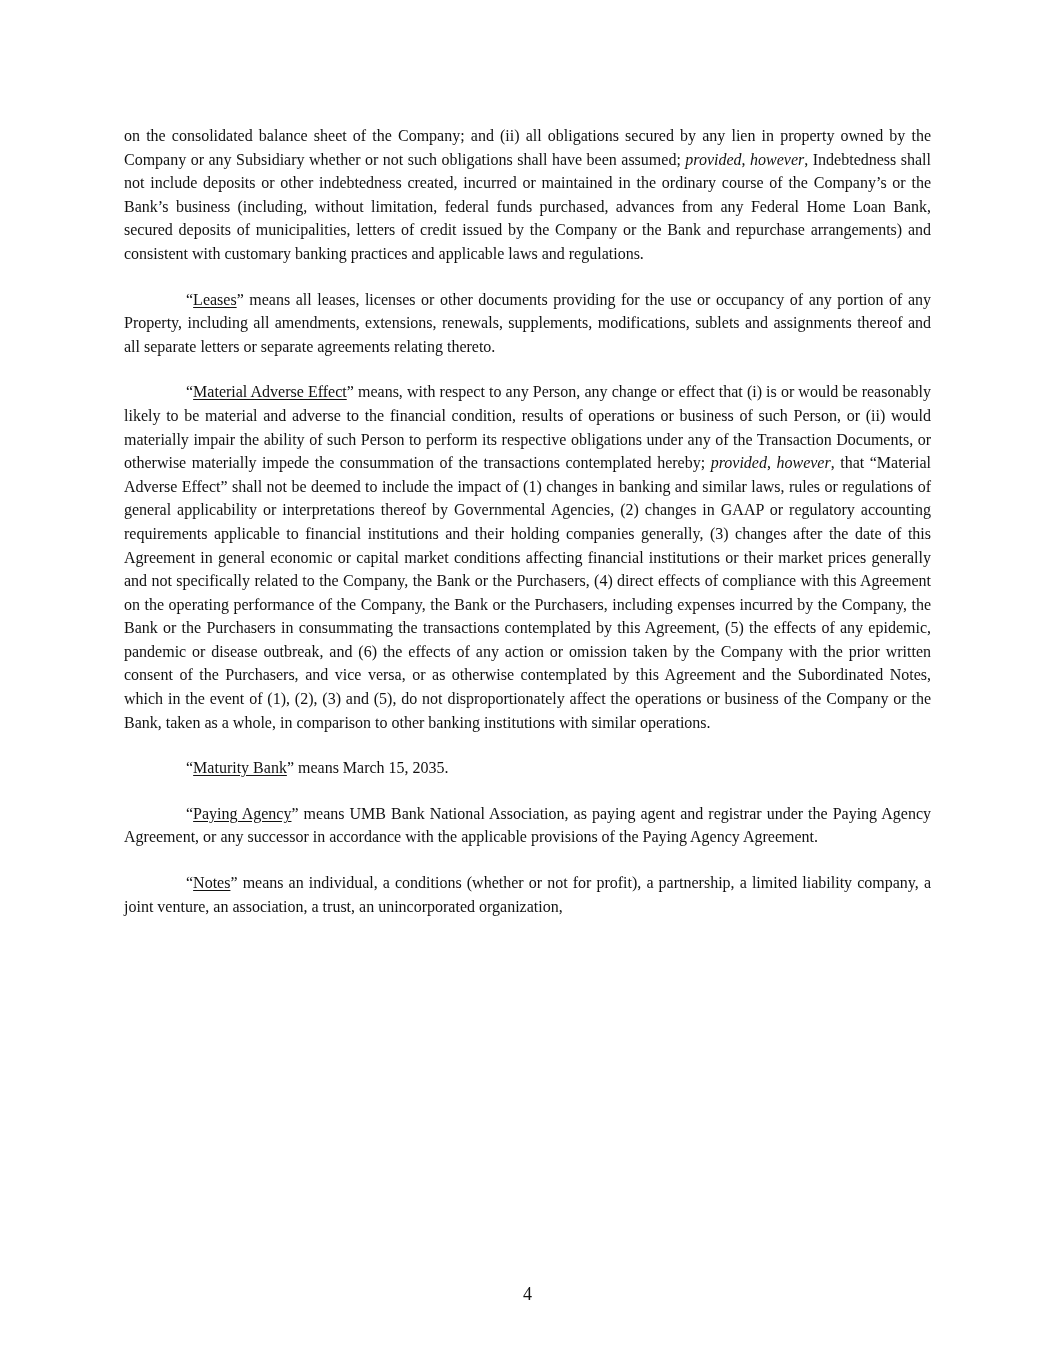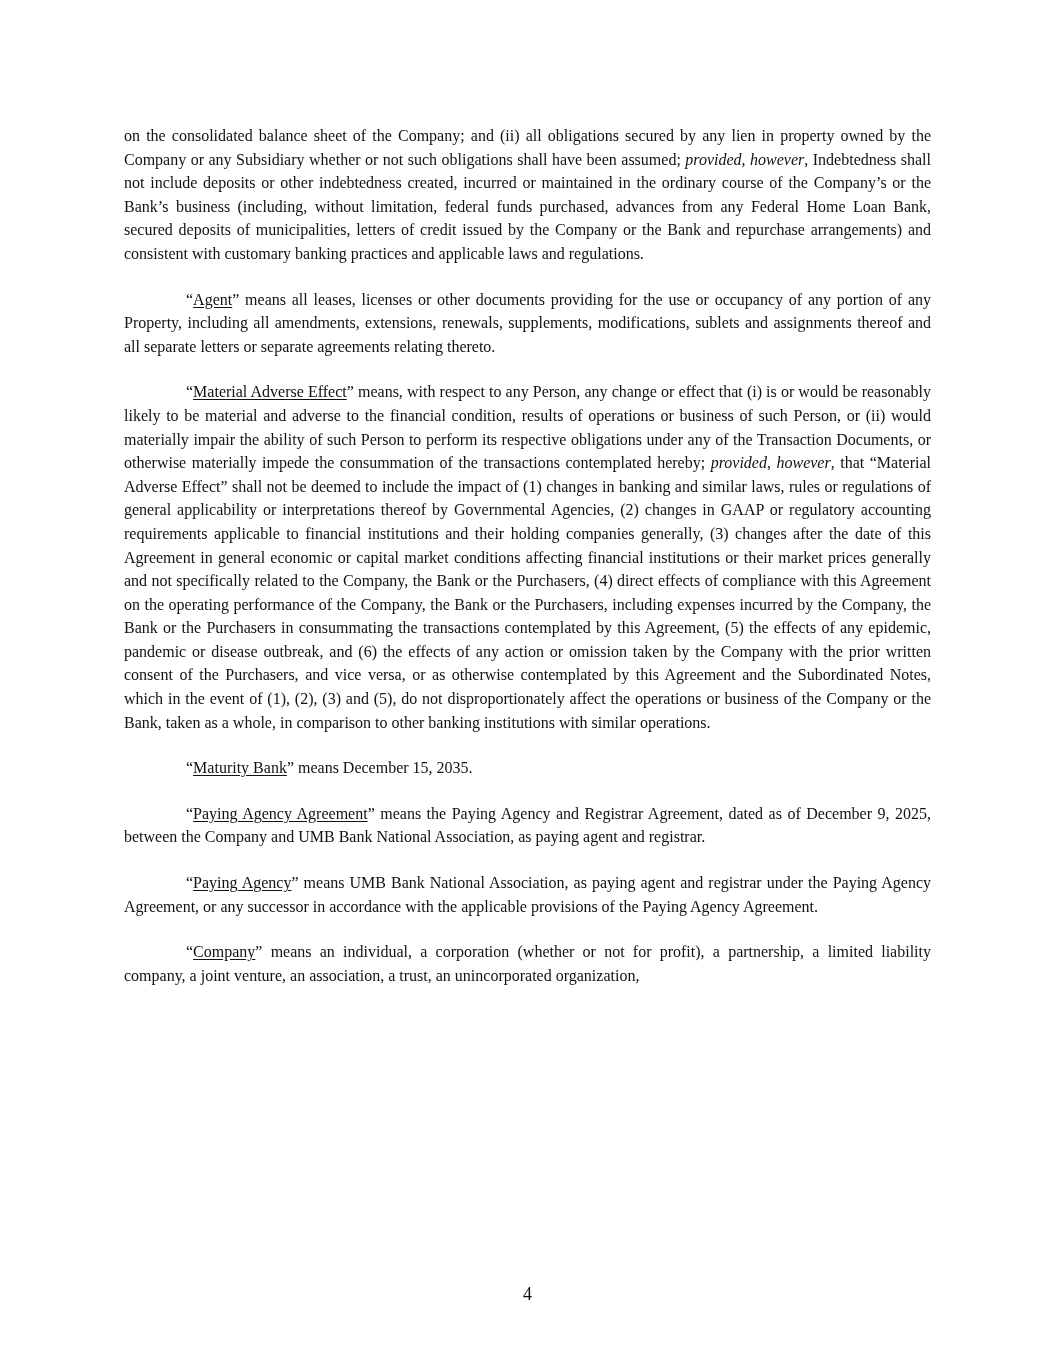"Agent" span.term { text: Agent -> Leases }
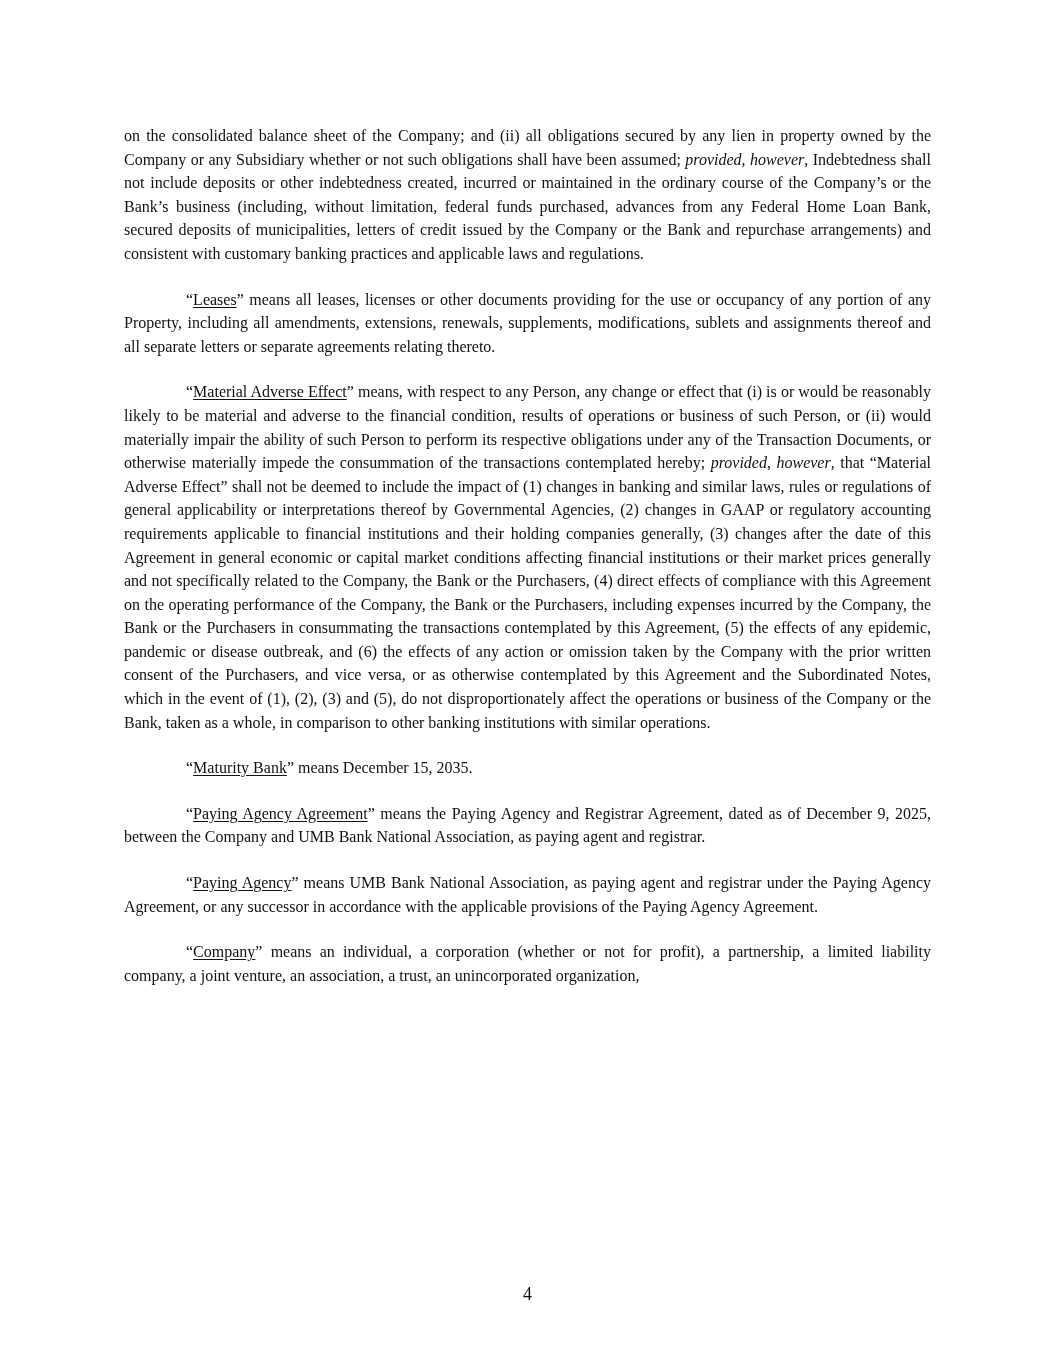"” means December 15, 2035." span { text: December -> March }
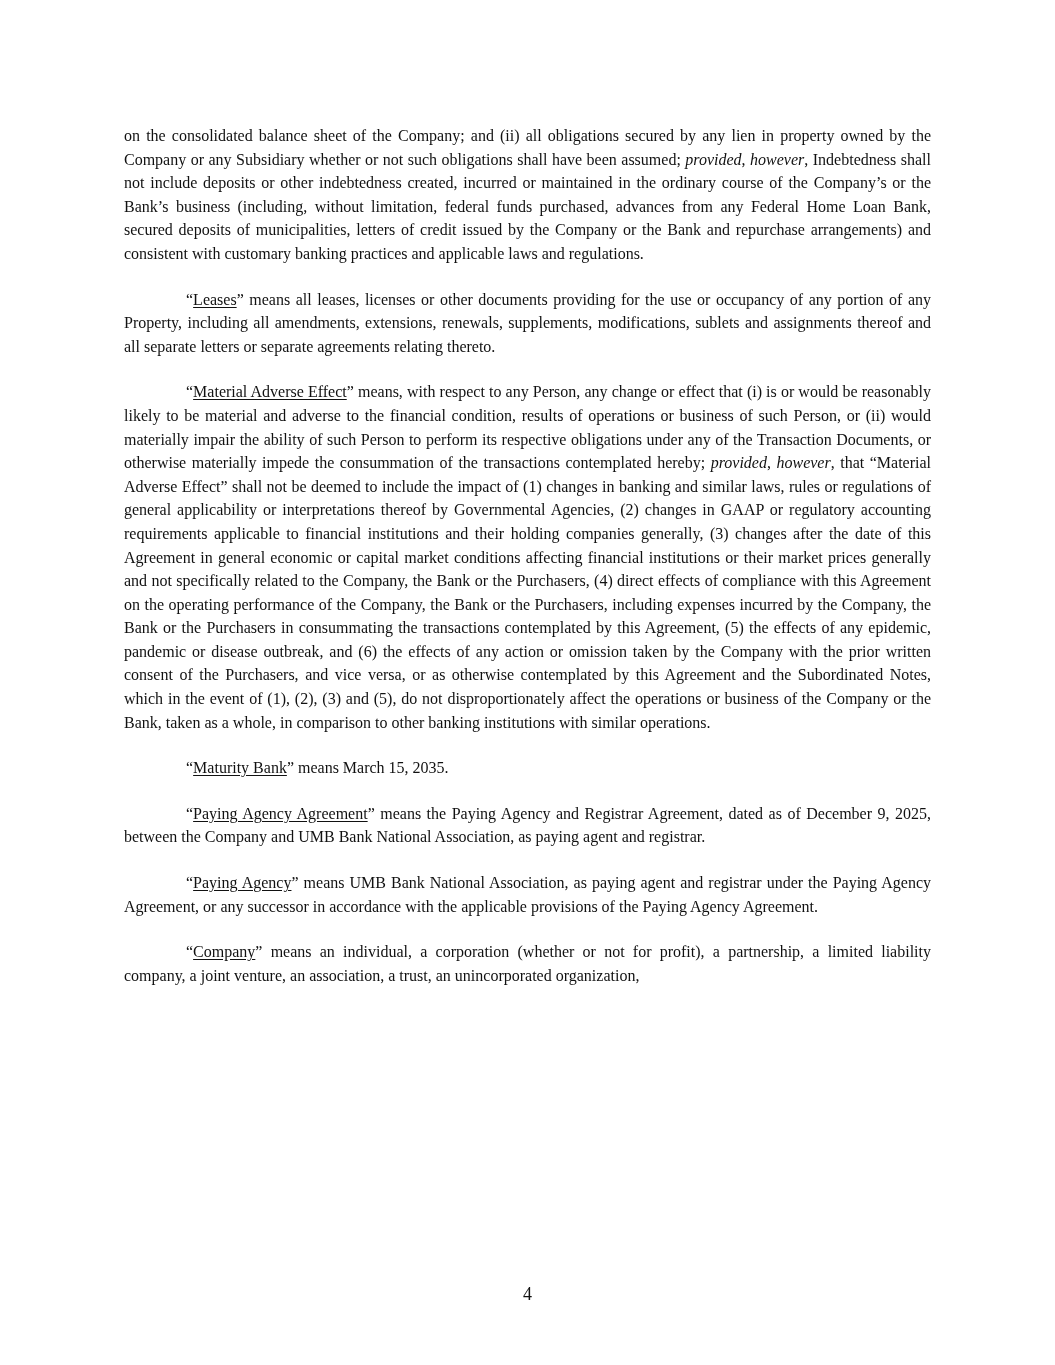"“Paying Agency Agreement” means the" p.para { html: <p><span>“</span><span>Paying Agency Agreement</span><span>” means the Paying Agency and Registrar Agreement, dated as of December 9, 2025, between the Company and UMB Bank National Association, as paying agent and registrar.</span></p> -> none }
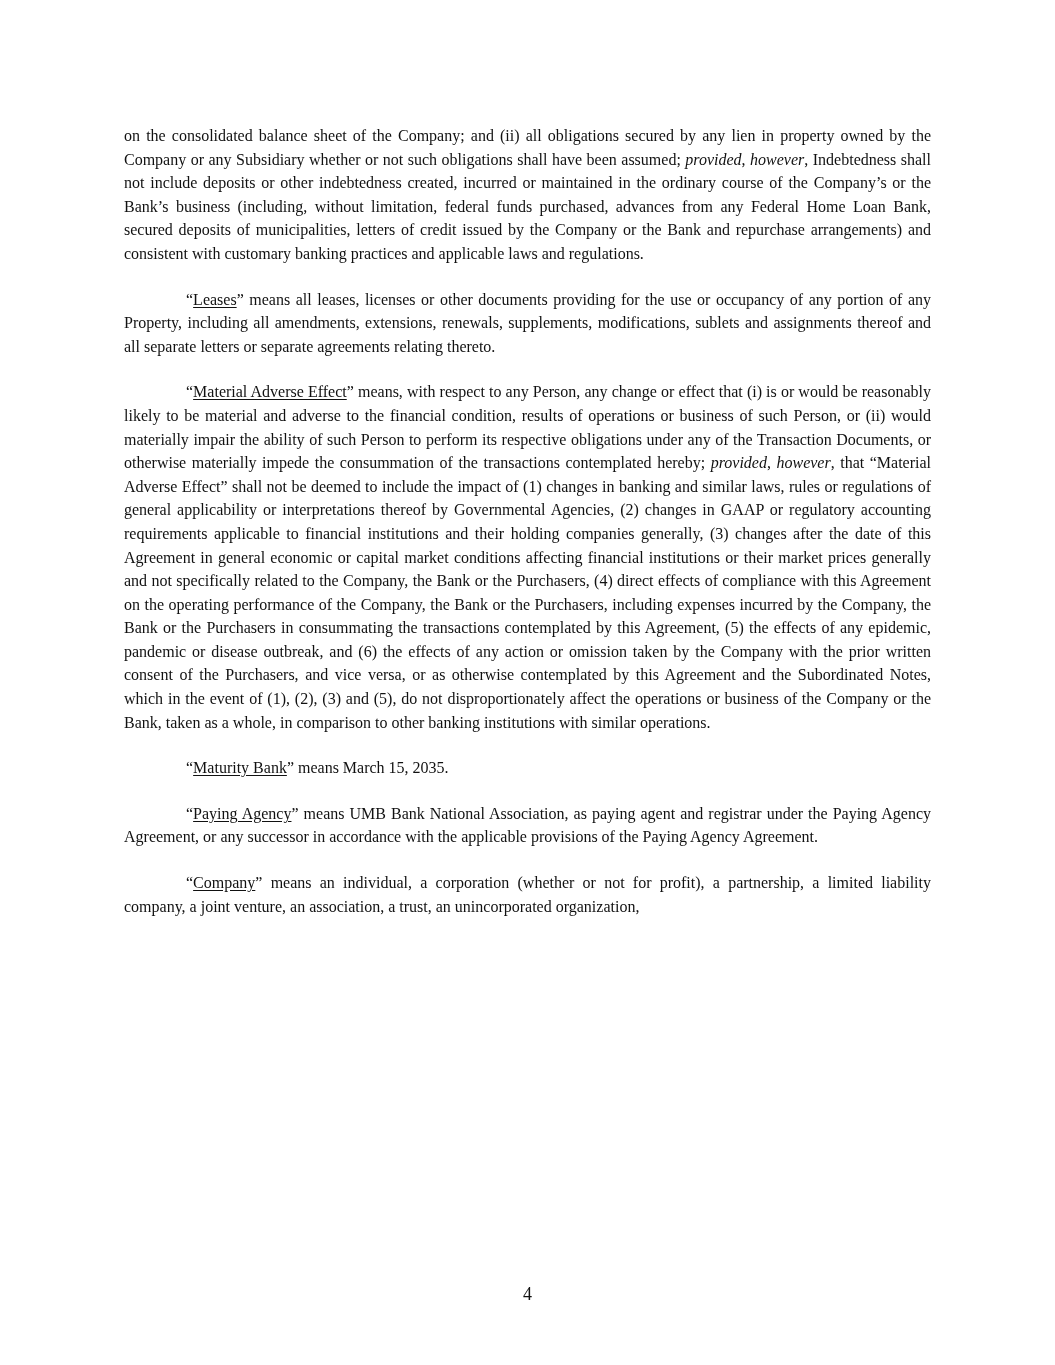"Company" span.term { text: Company -> Notes }
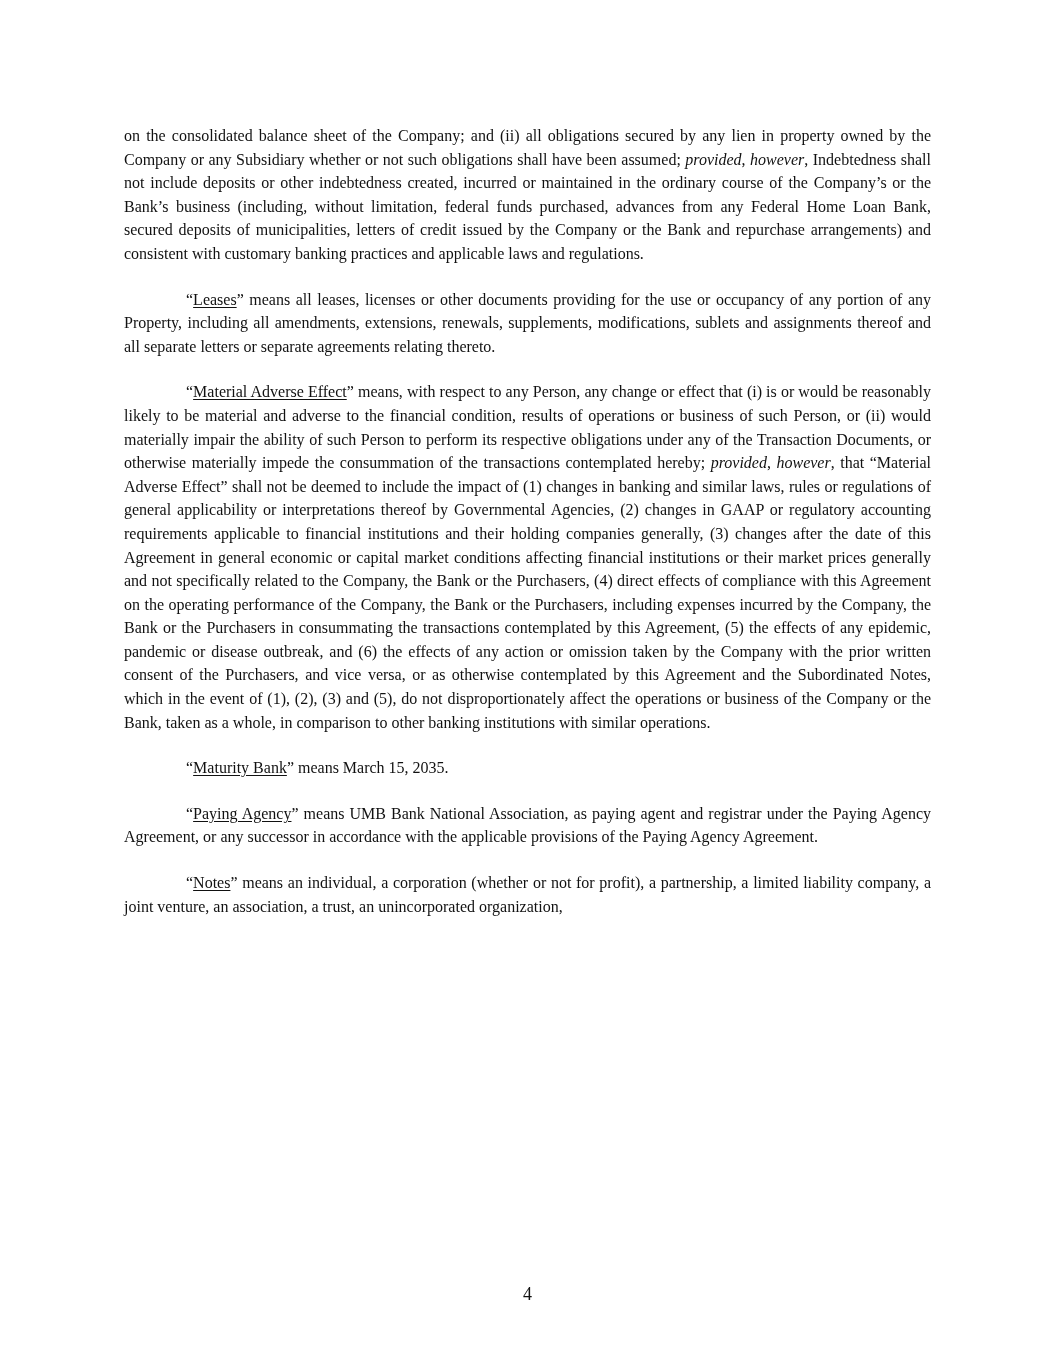"” means an individual, a" span { text: corporation -> conditions }
